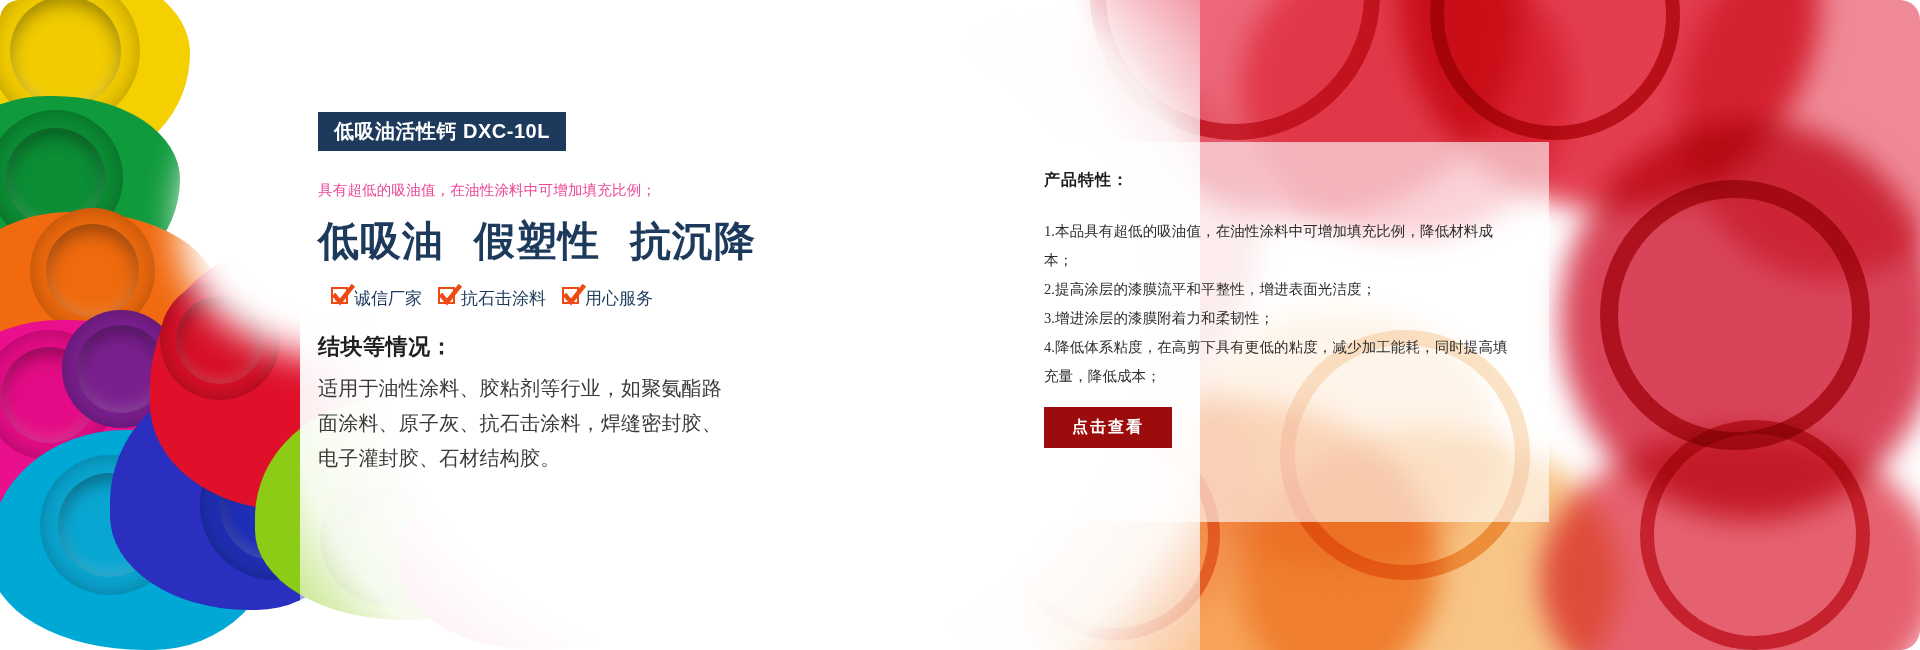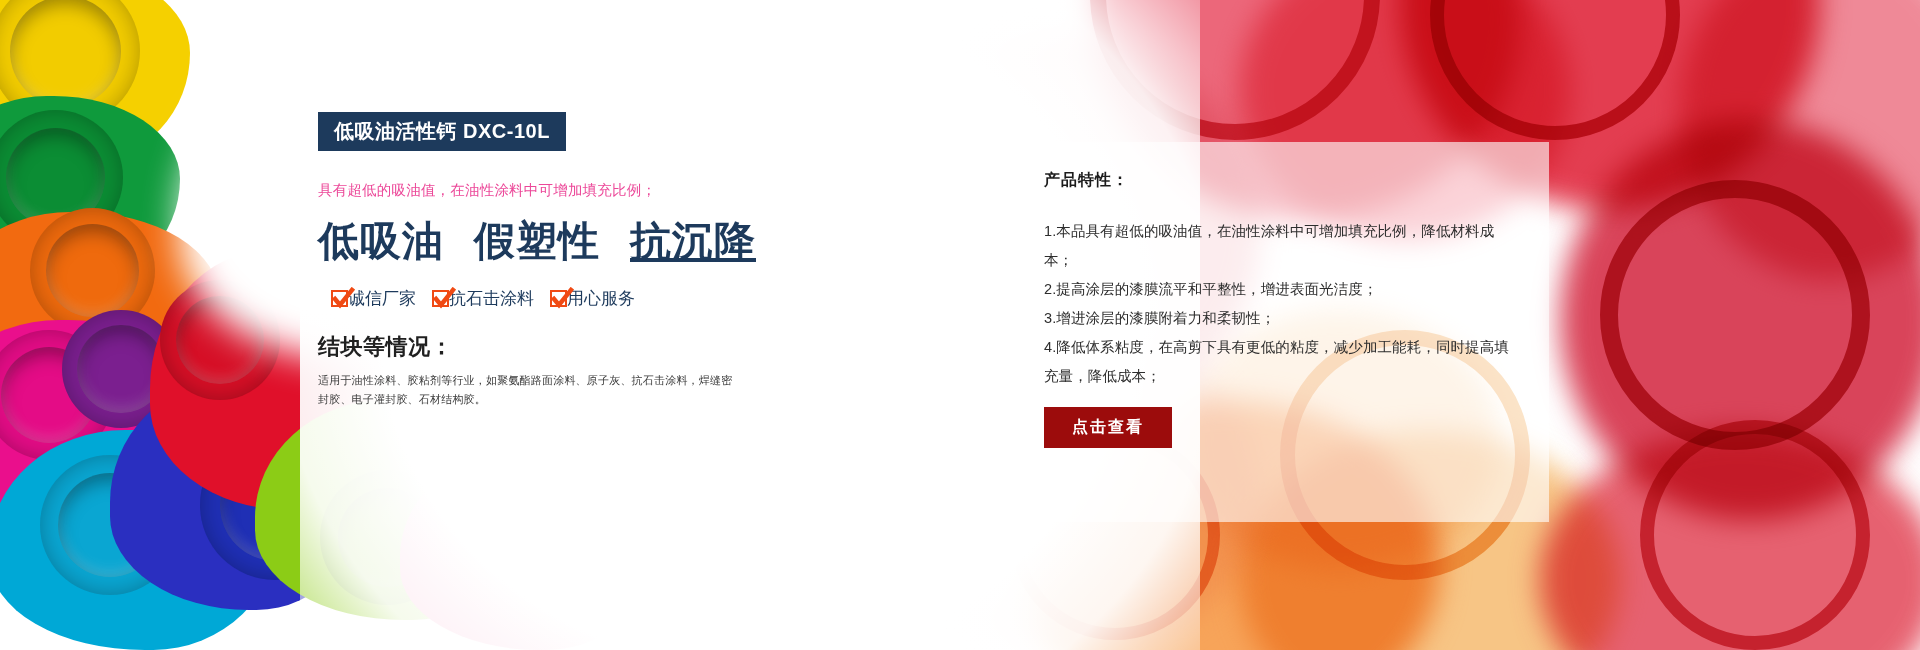"低吸油活性钙 DXC-10L" .banner { border-radius: none -> 20px }
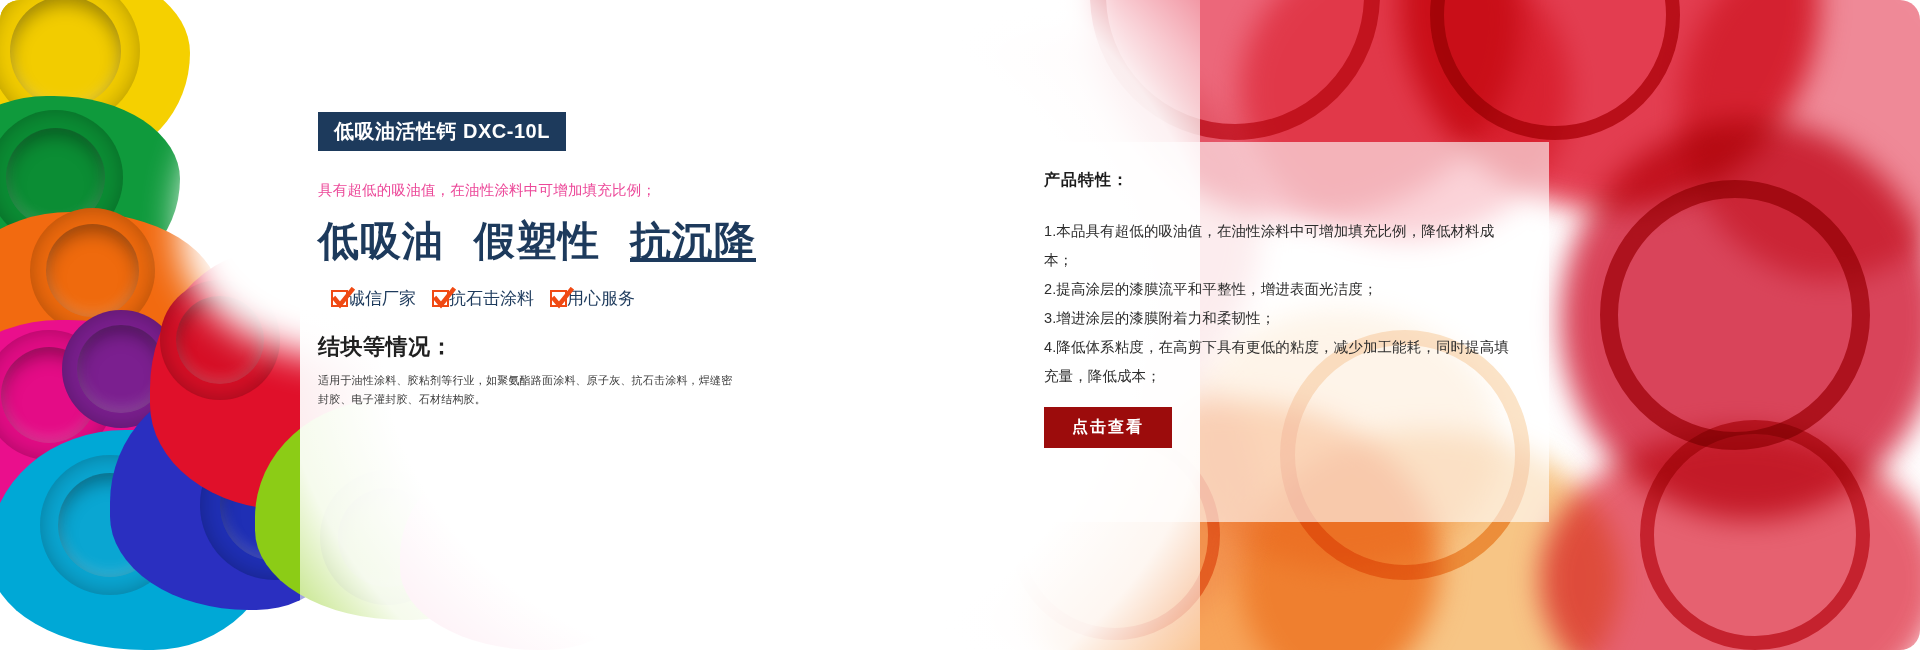"抗沉降" .headline span:last-child { text-decoration: underline -> none }
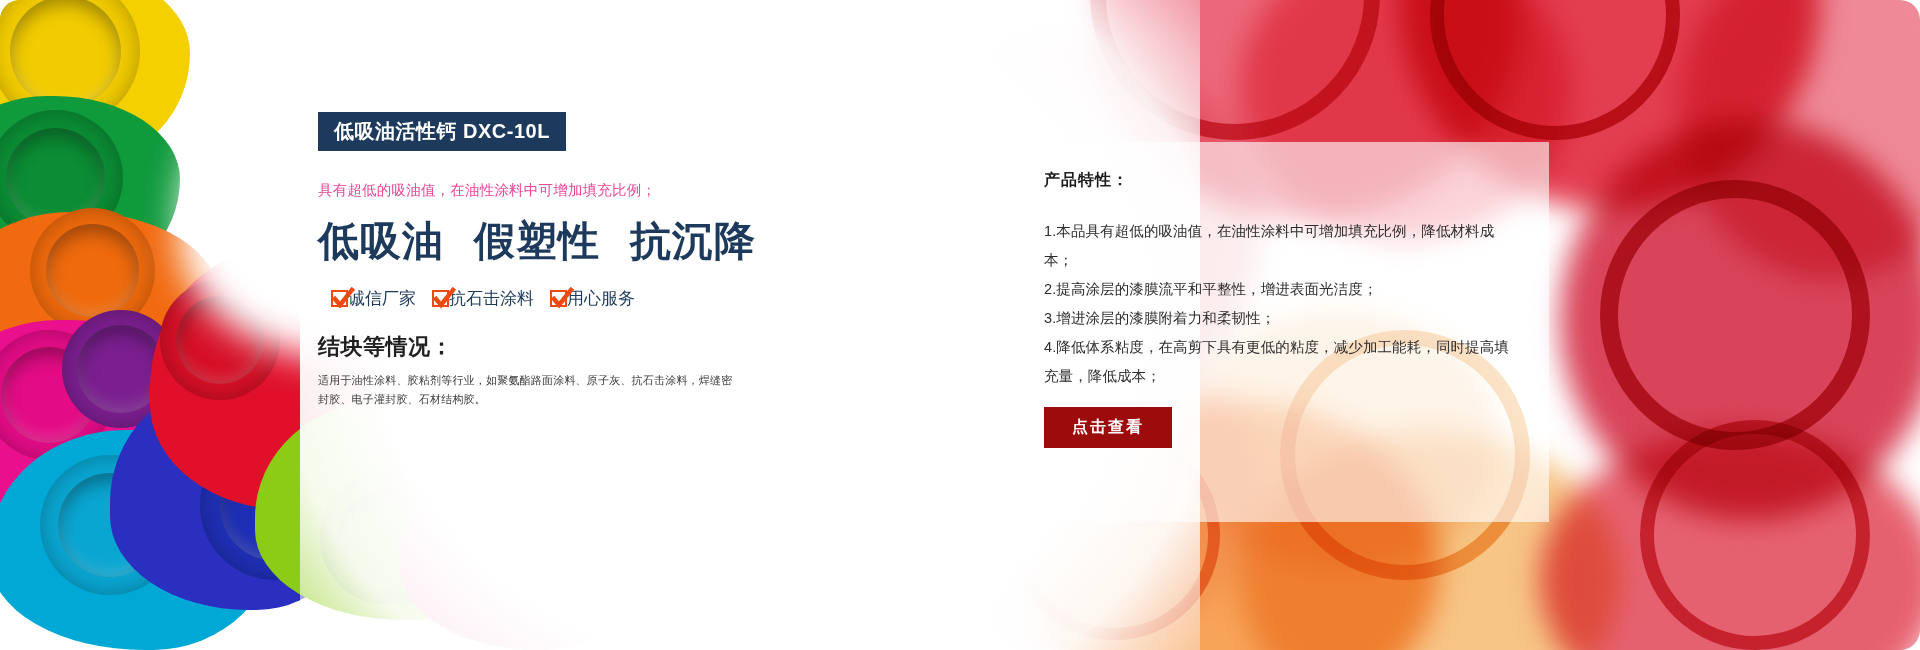"1.本品具有超低的吸油值，在油性涂料中可增加填充比例，降低材料成本；" .panel-list li { font-family: none -> Liberation Serif, serif }
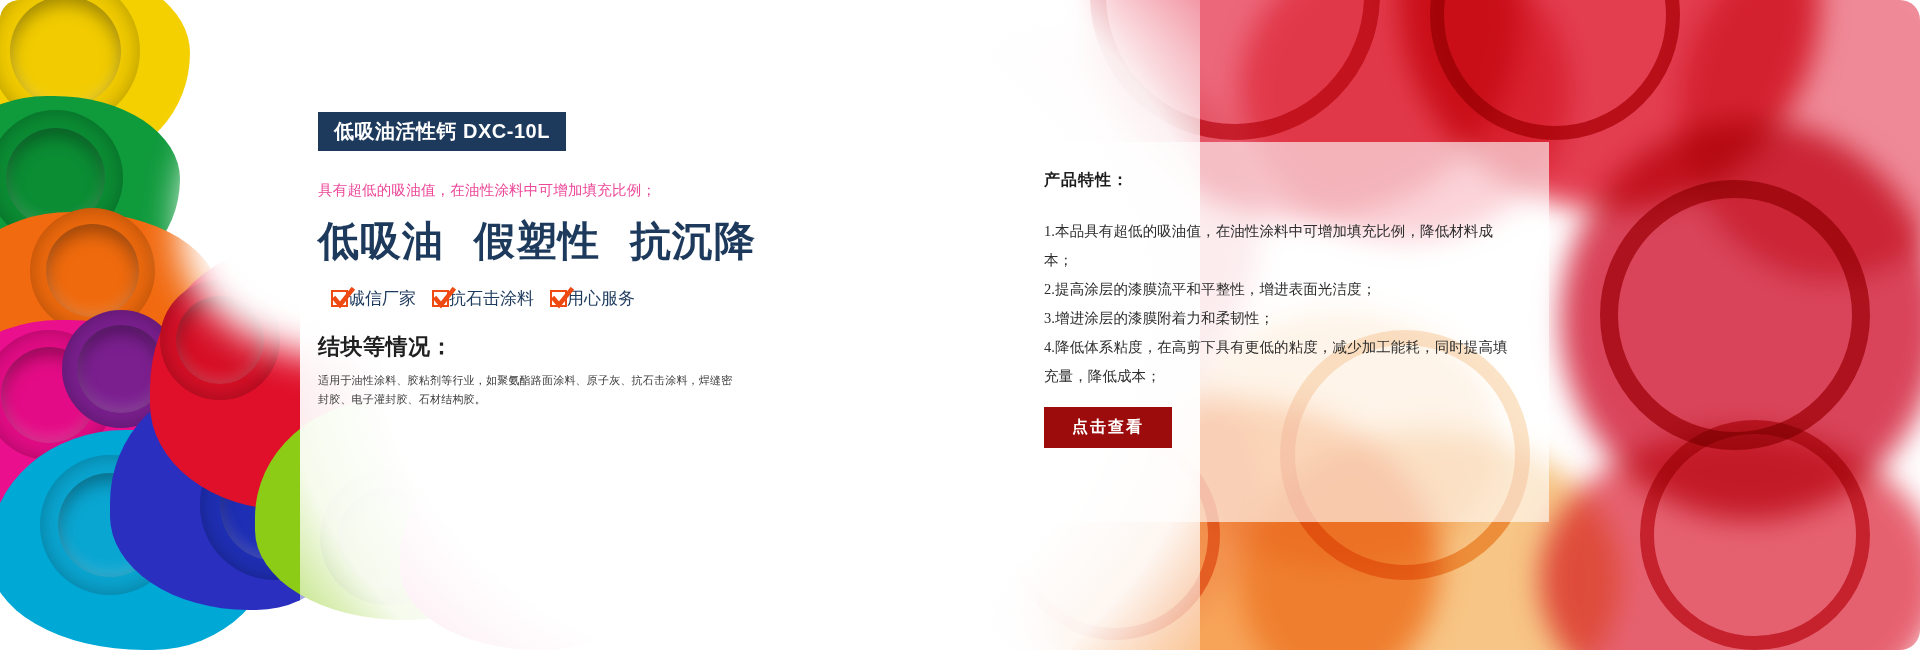"诚信厂家" .badge { align-items: center -> none; gap: none -> 6px }
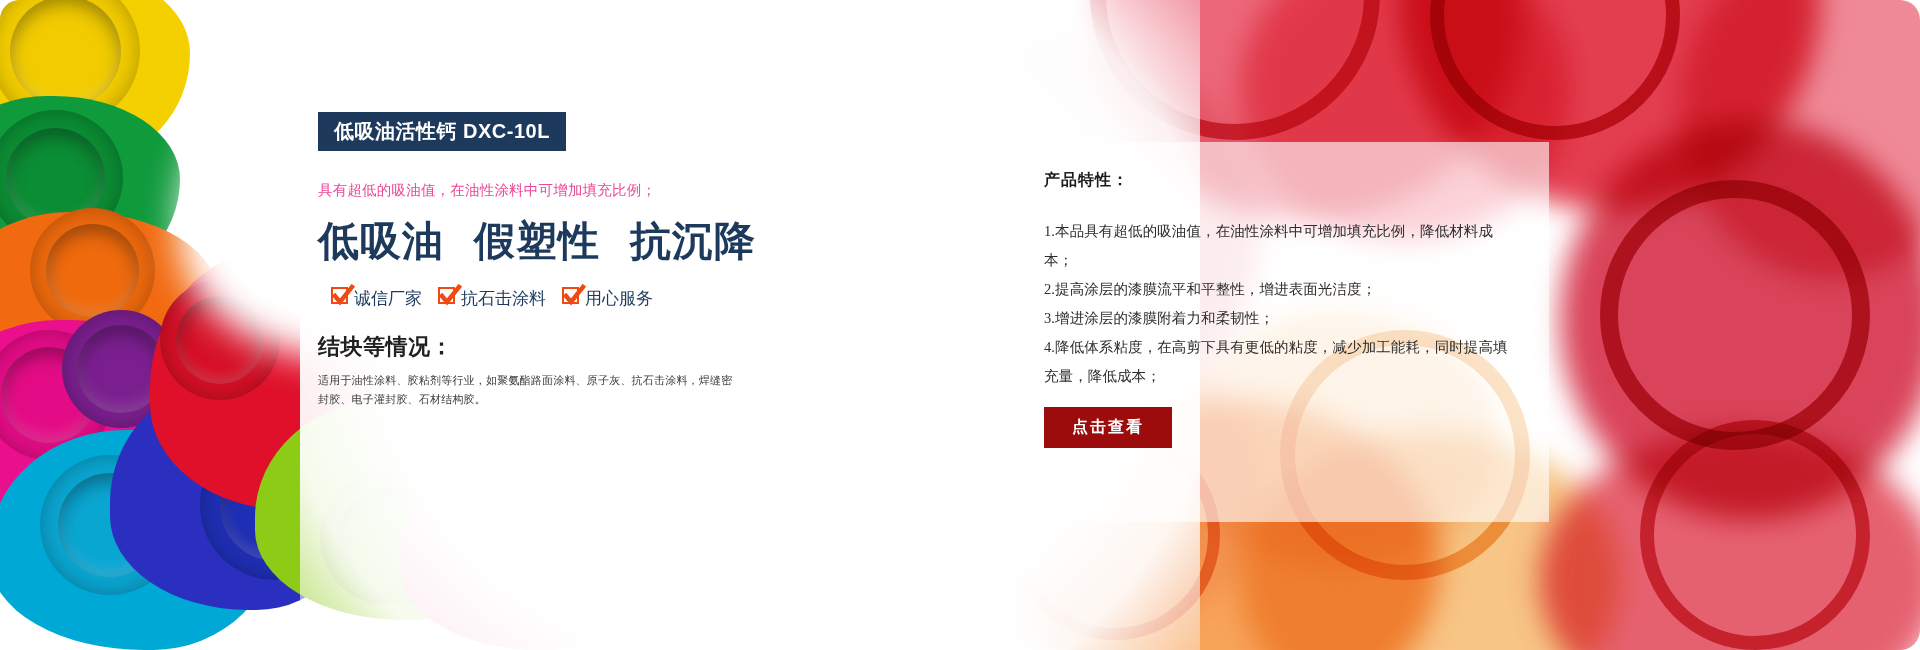"适用于油性涂料、胶粘剂等行业，如聚氨酯路面涂料、原子灰、抗石击涂料，焊缝密封胶、" .section-body { font-size: 11px -> 20px }
